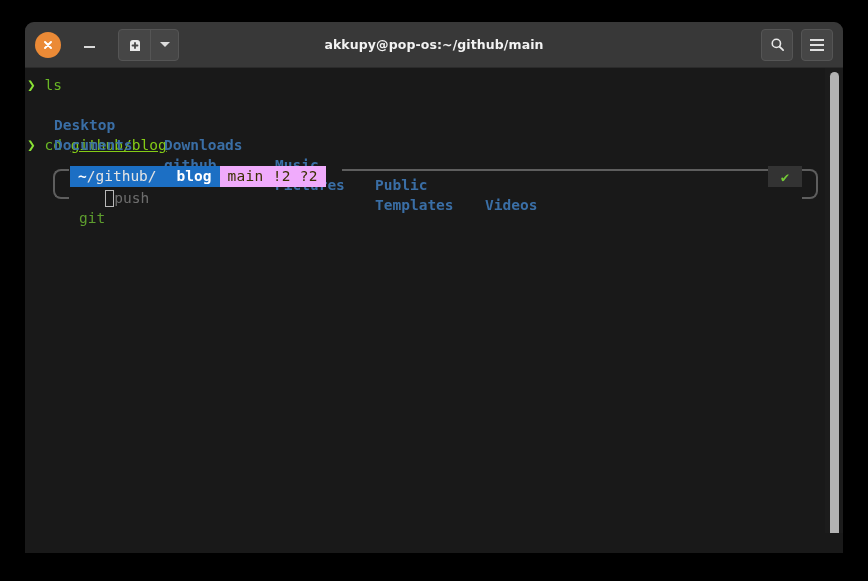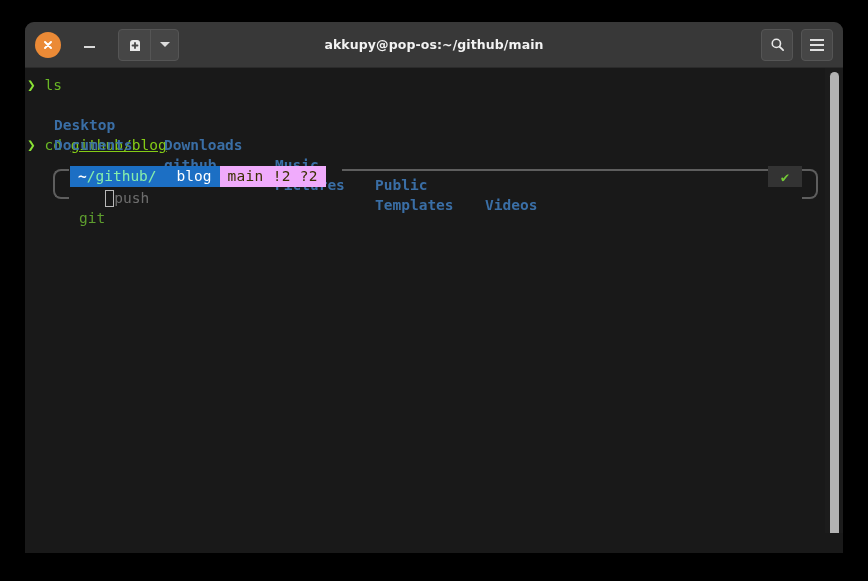"/github/" .seg-path .mid { color: #86efac -> #e5e5e5 }
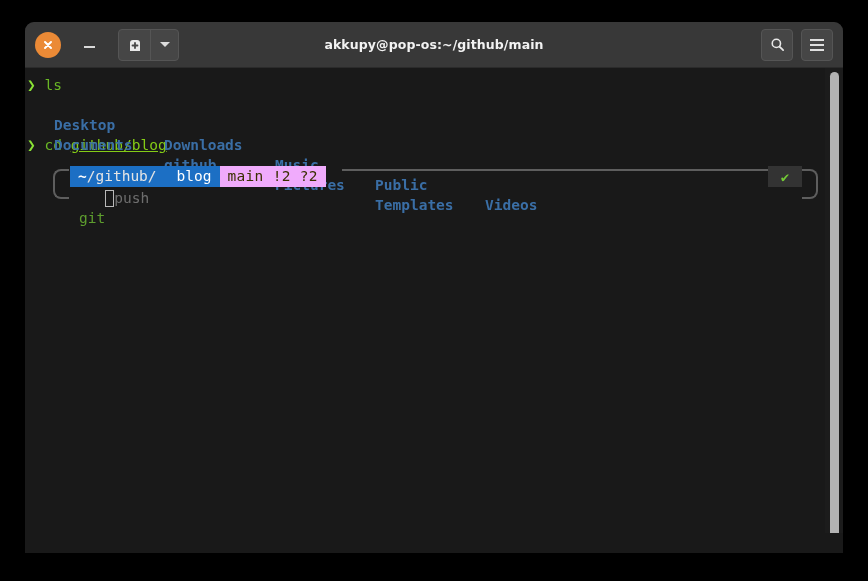"blog" .seg-path .leaf { font-weight: normal -> bold }
